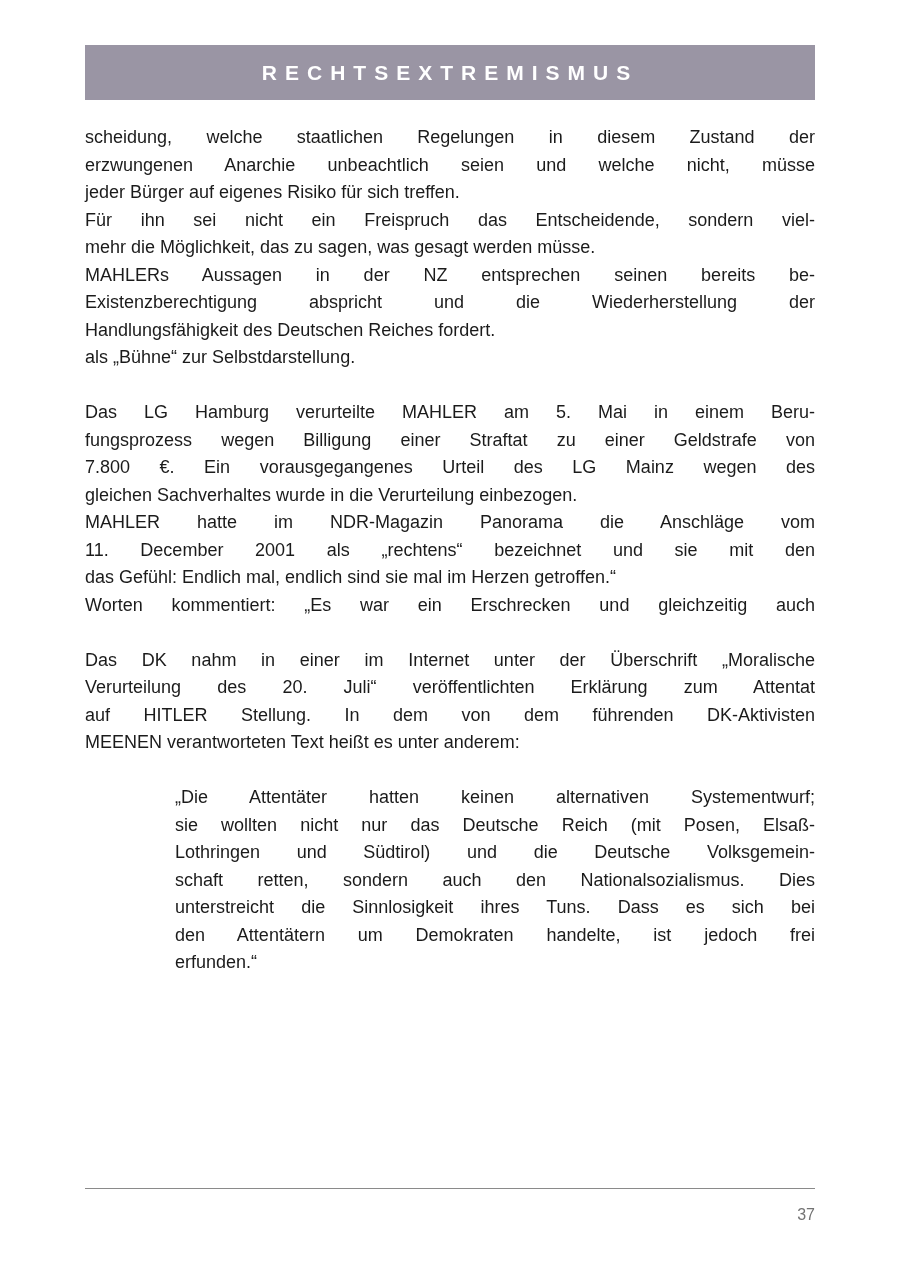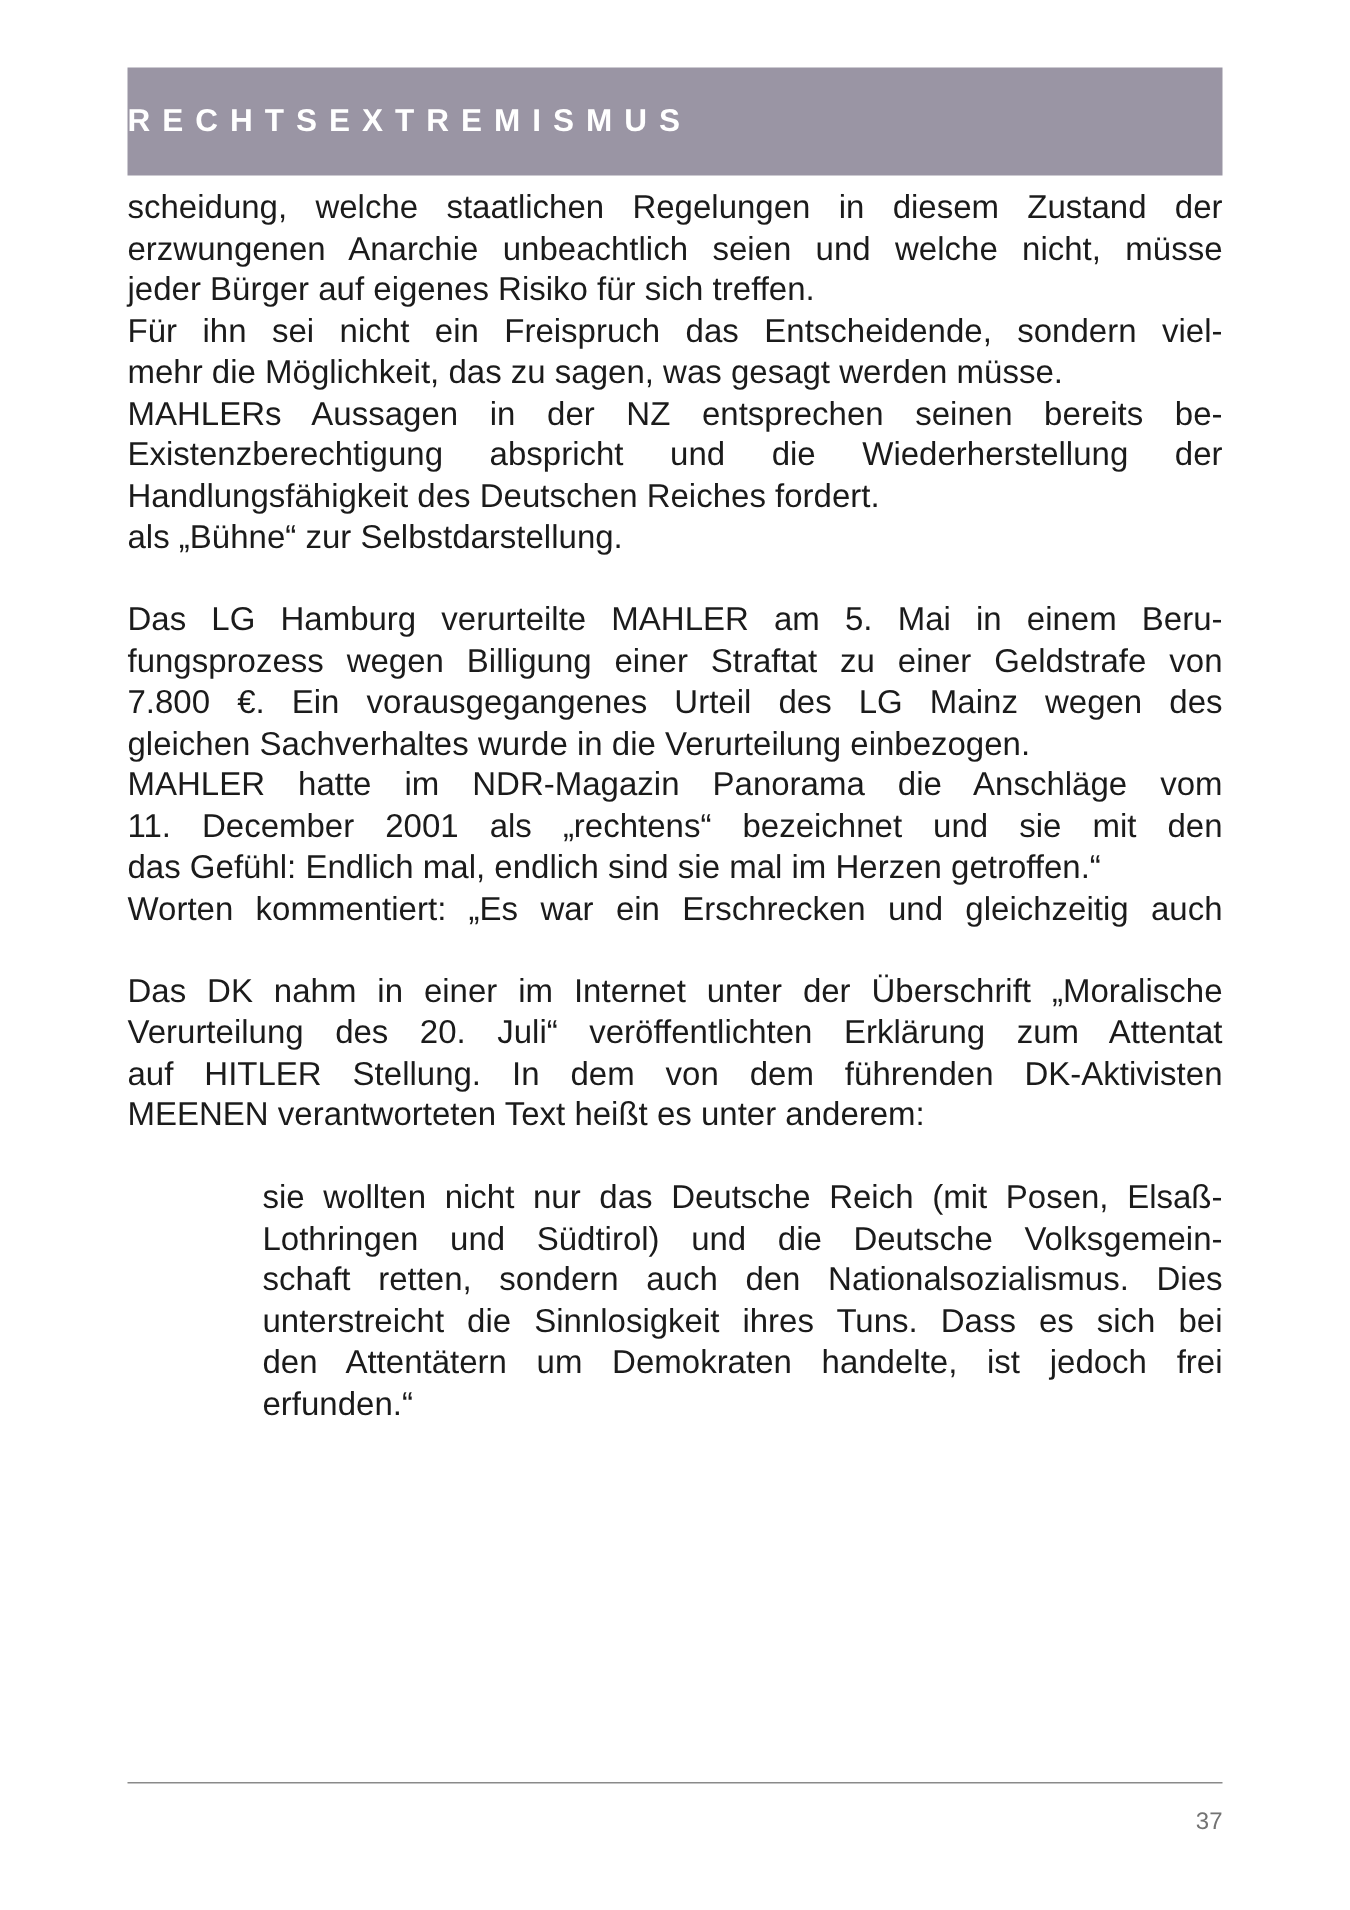"RECHTSEXTREMISMUS" .header-banner { height: 72px -> 55px; justify-content: flex-start -> center }
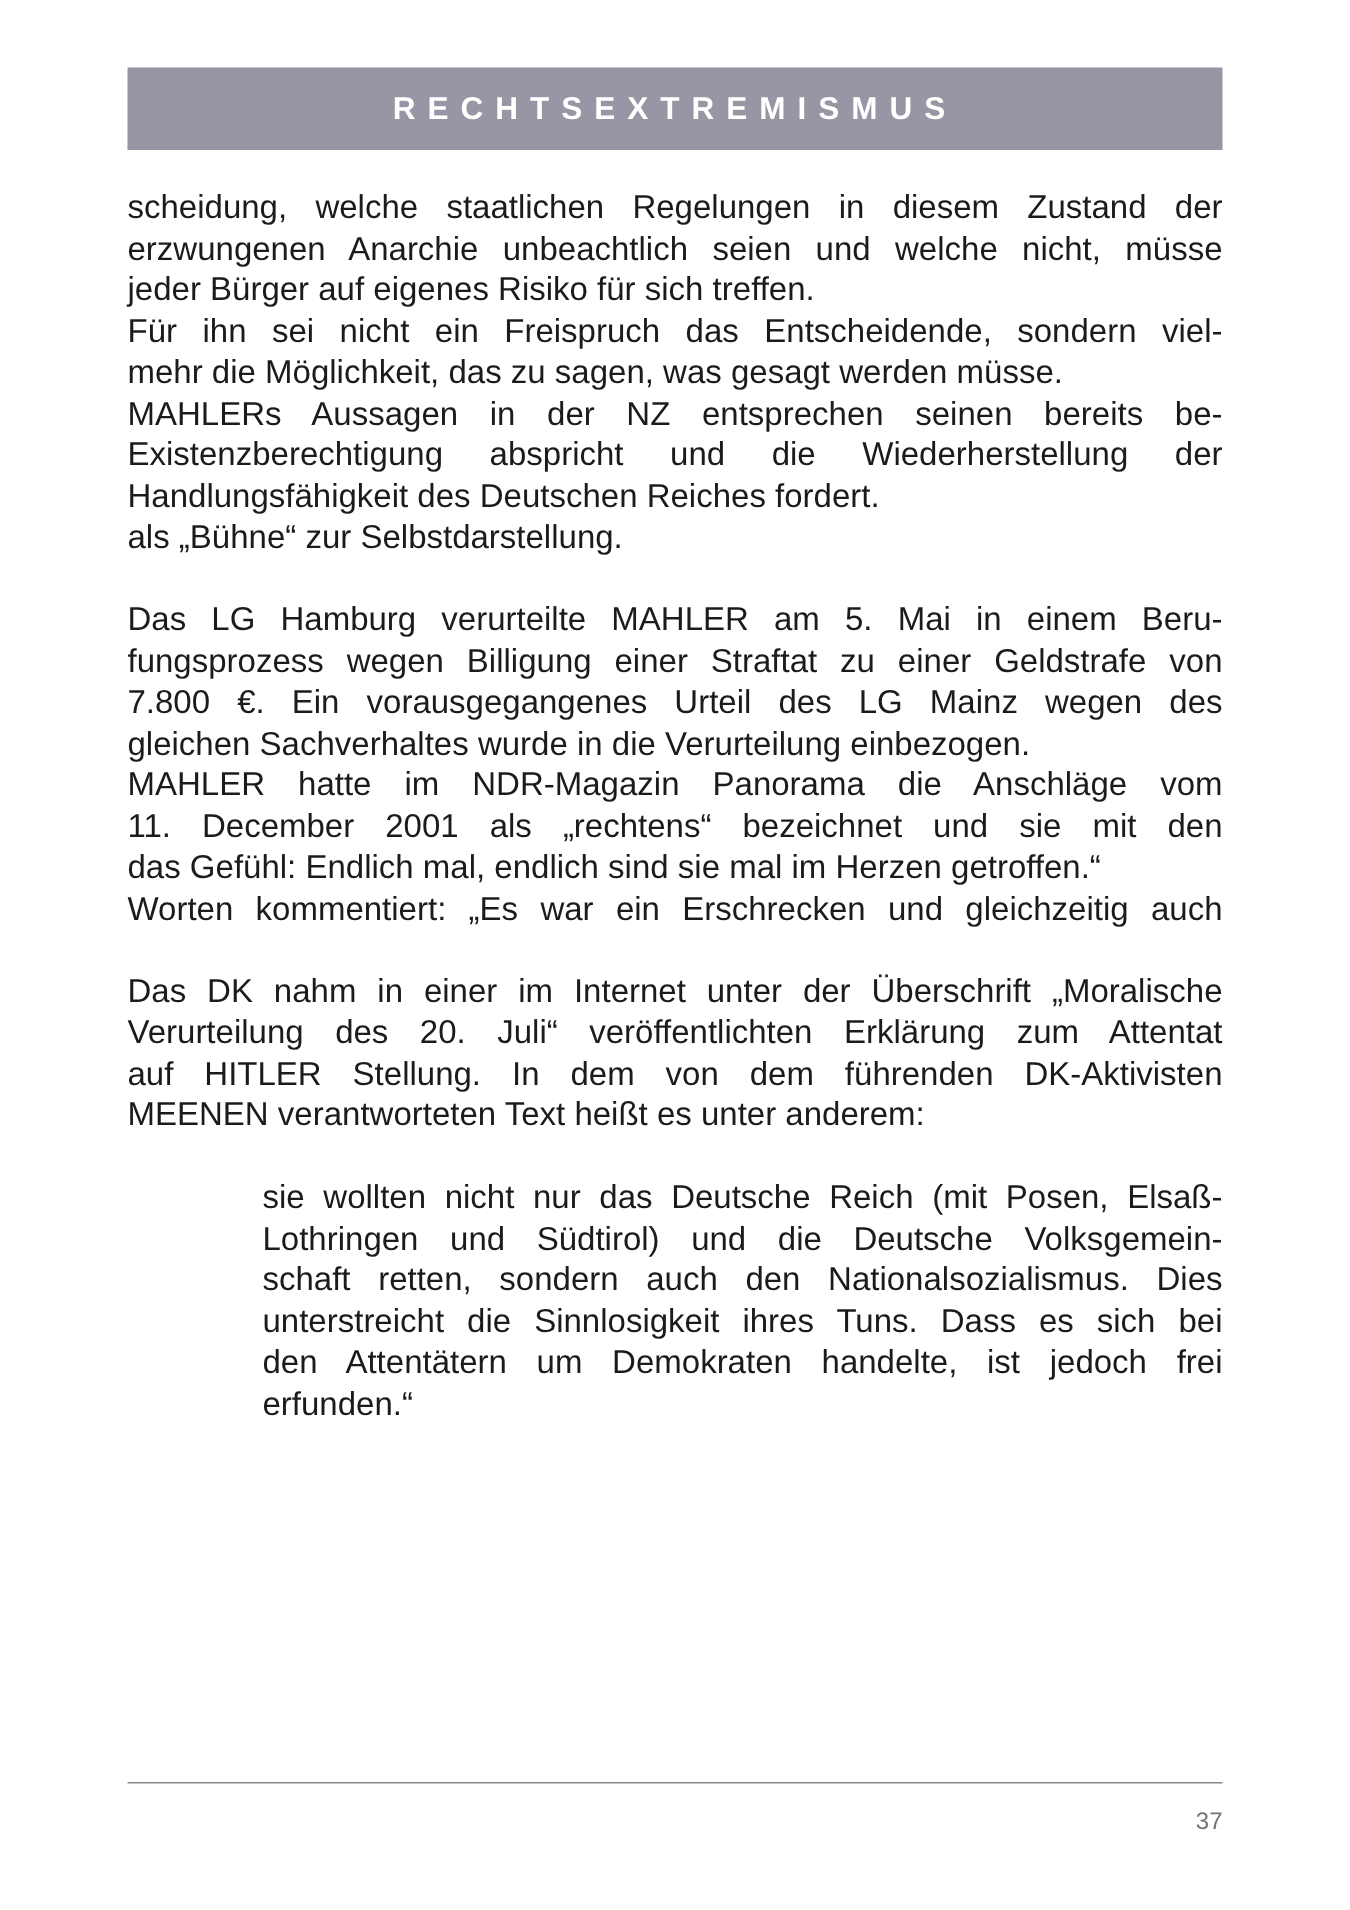"scheidung, welche staatlichen Regelungen" .content { font-size: 22px -> 18px }
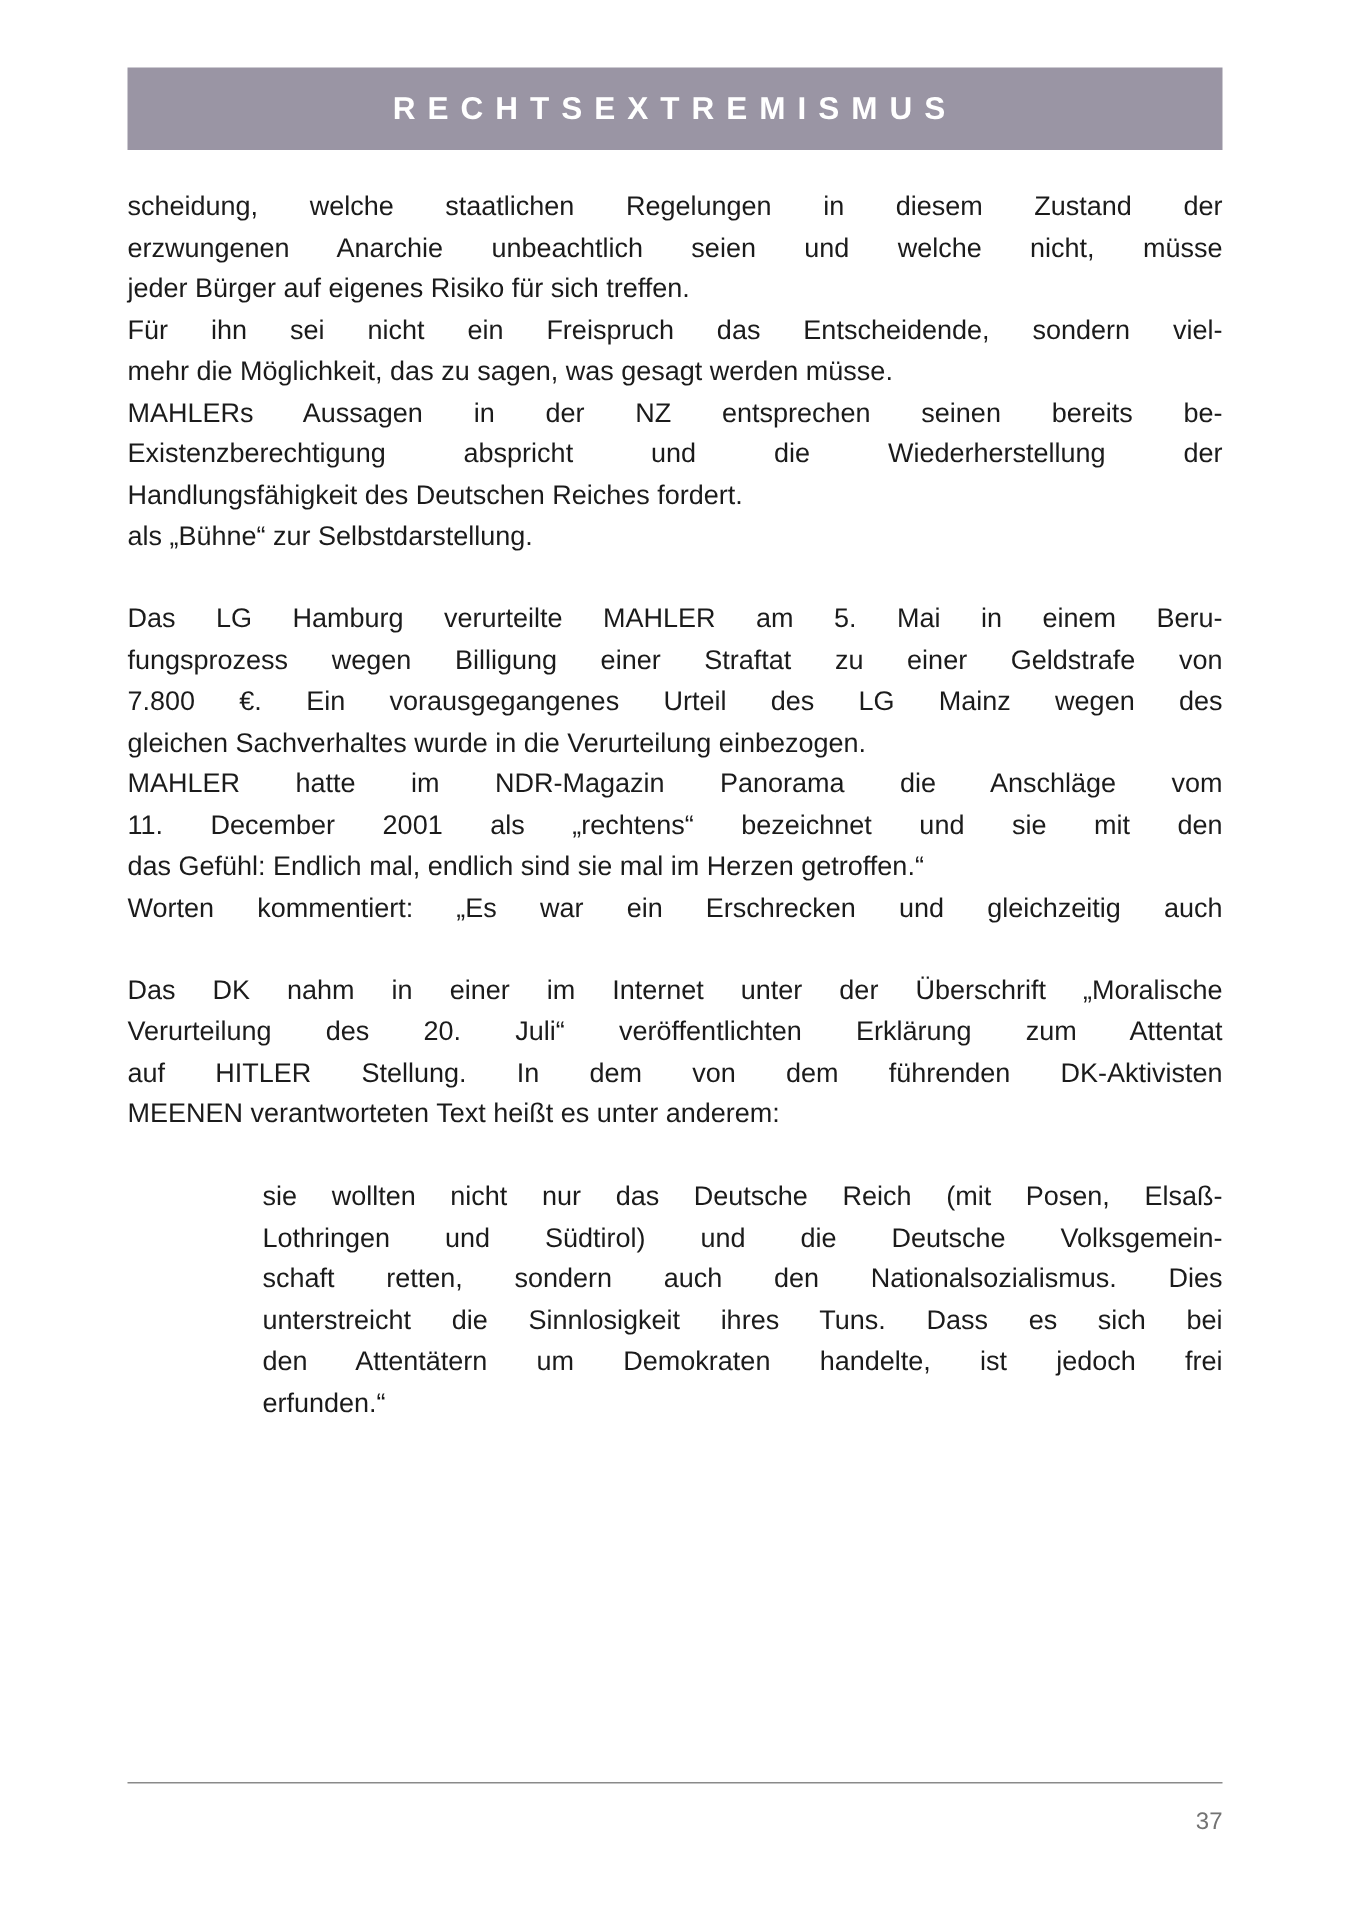"„Die Attentäter hatten keinen" div.line { html: none -> <div>„Die Attentäter hatten keinen alternativen Systementwurf;</div> }
